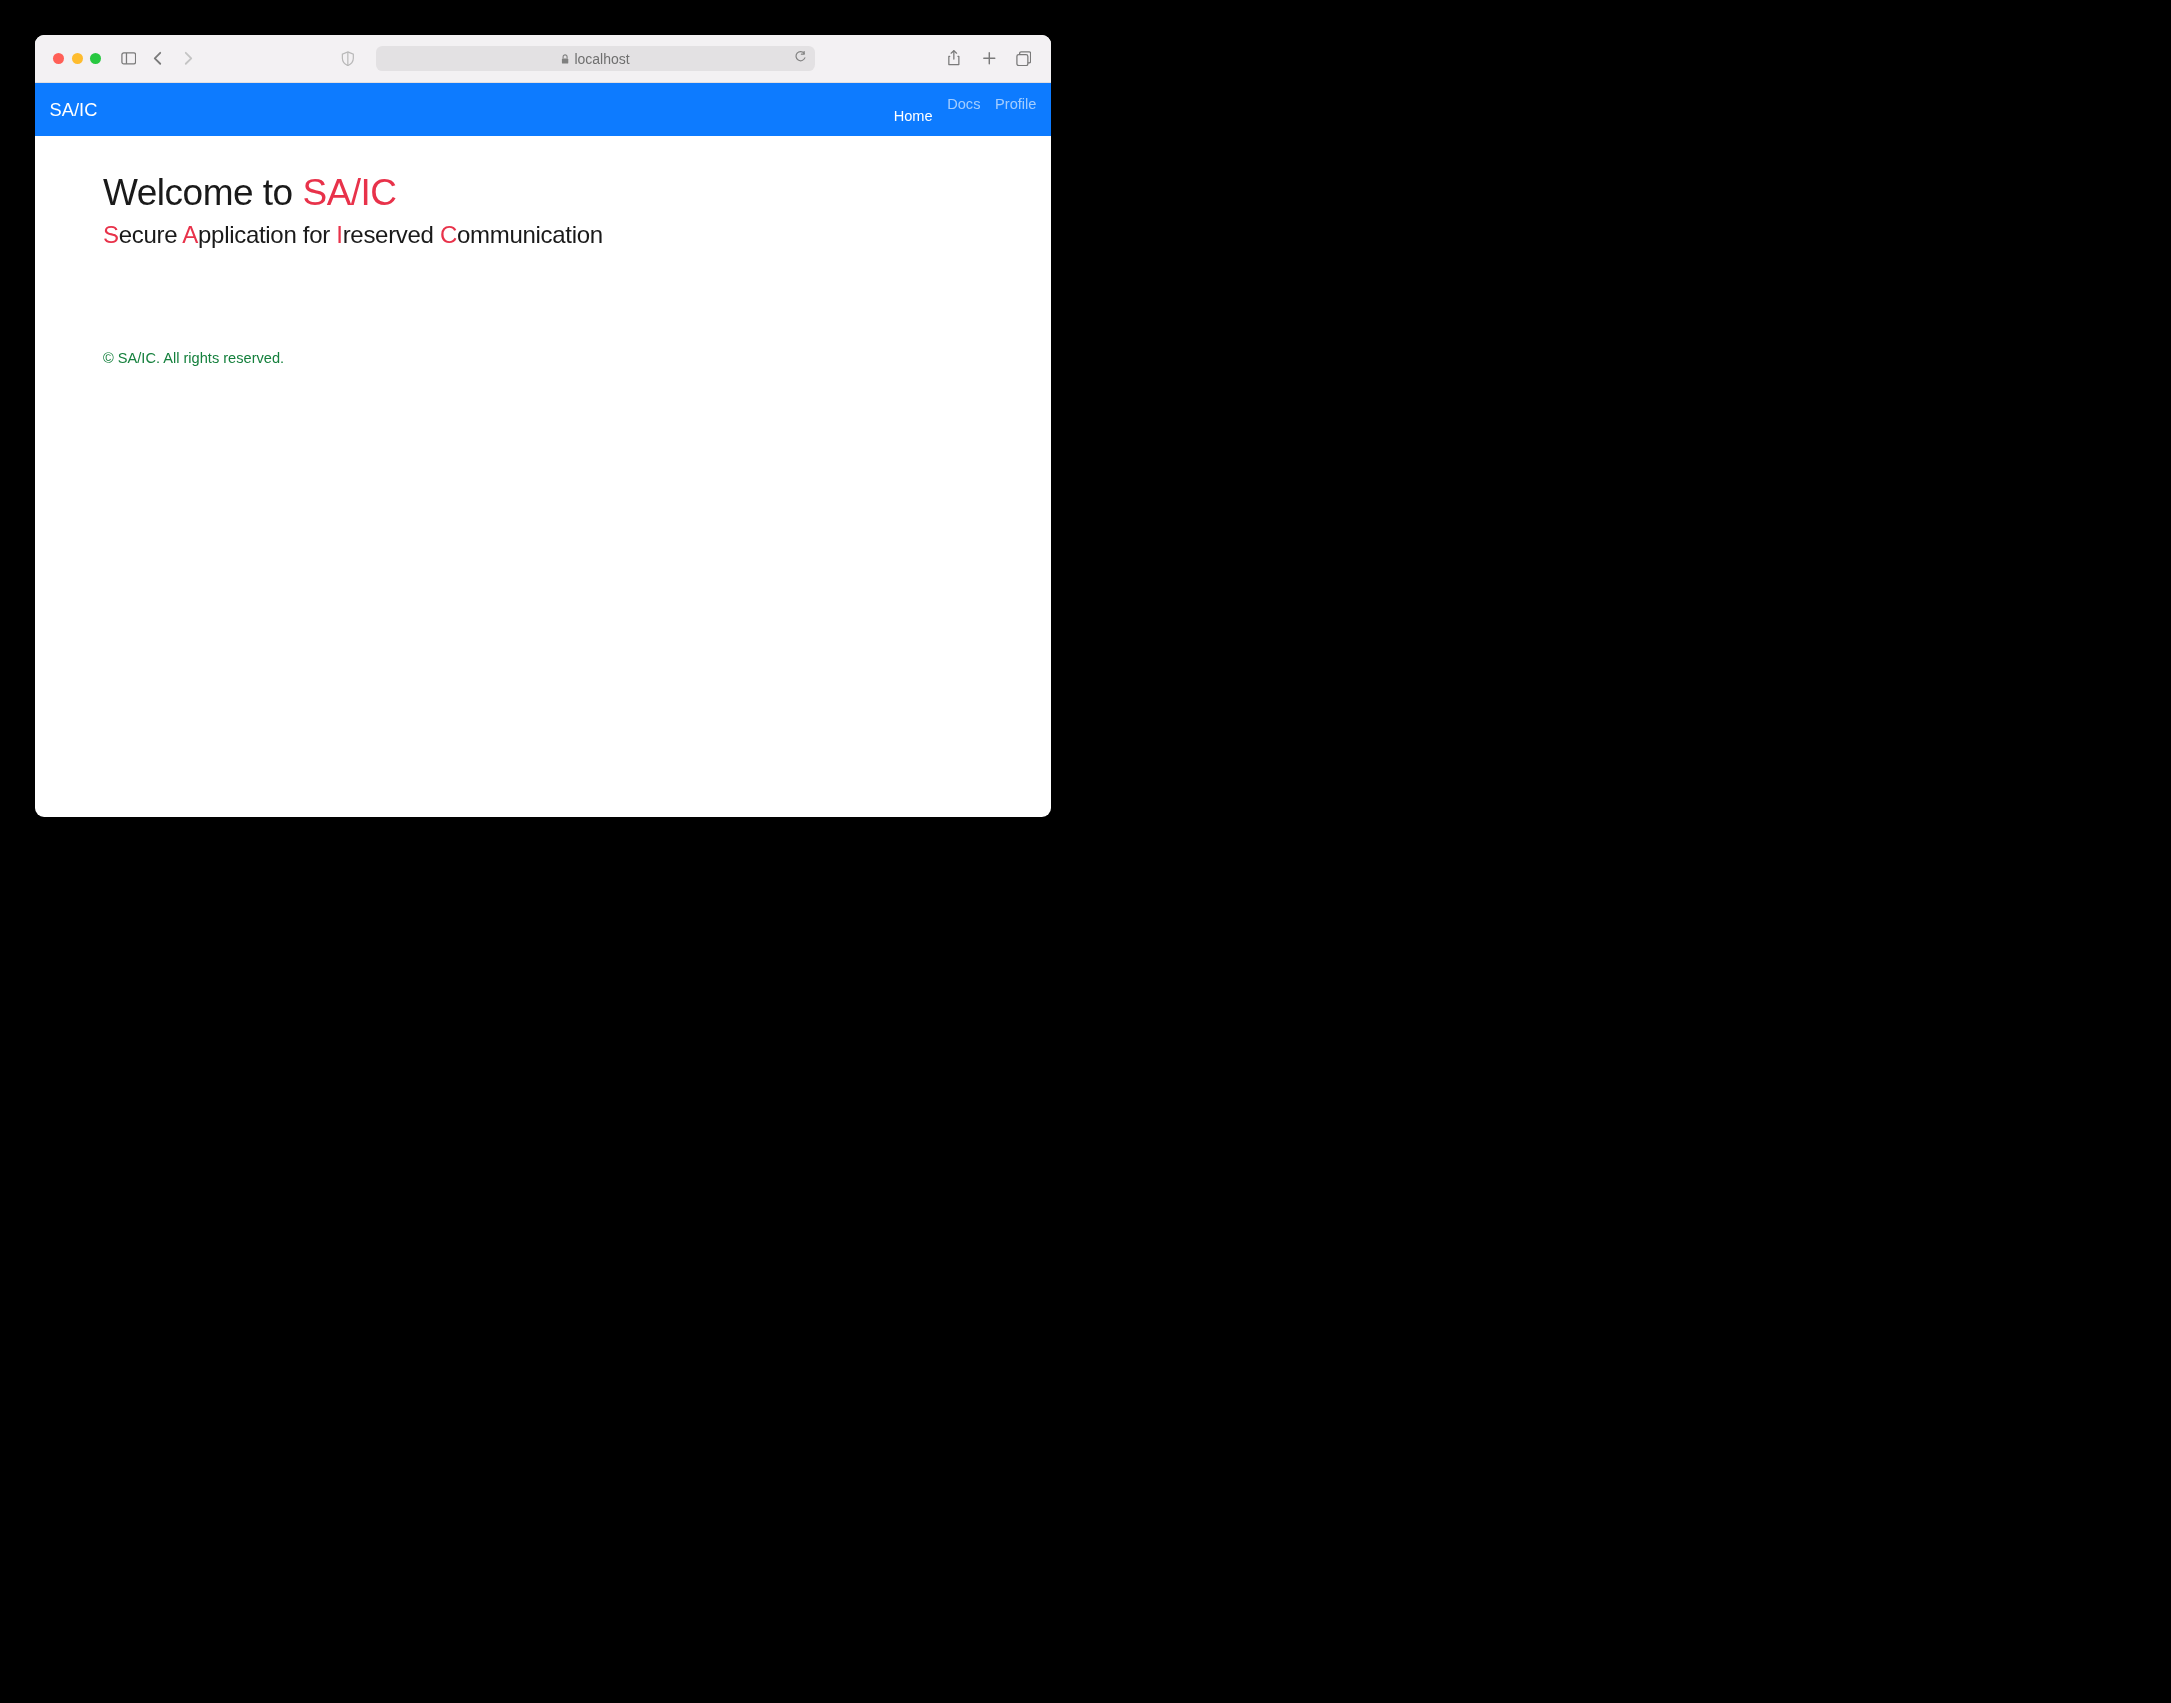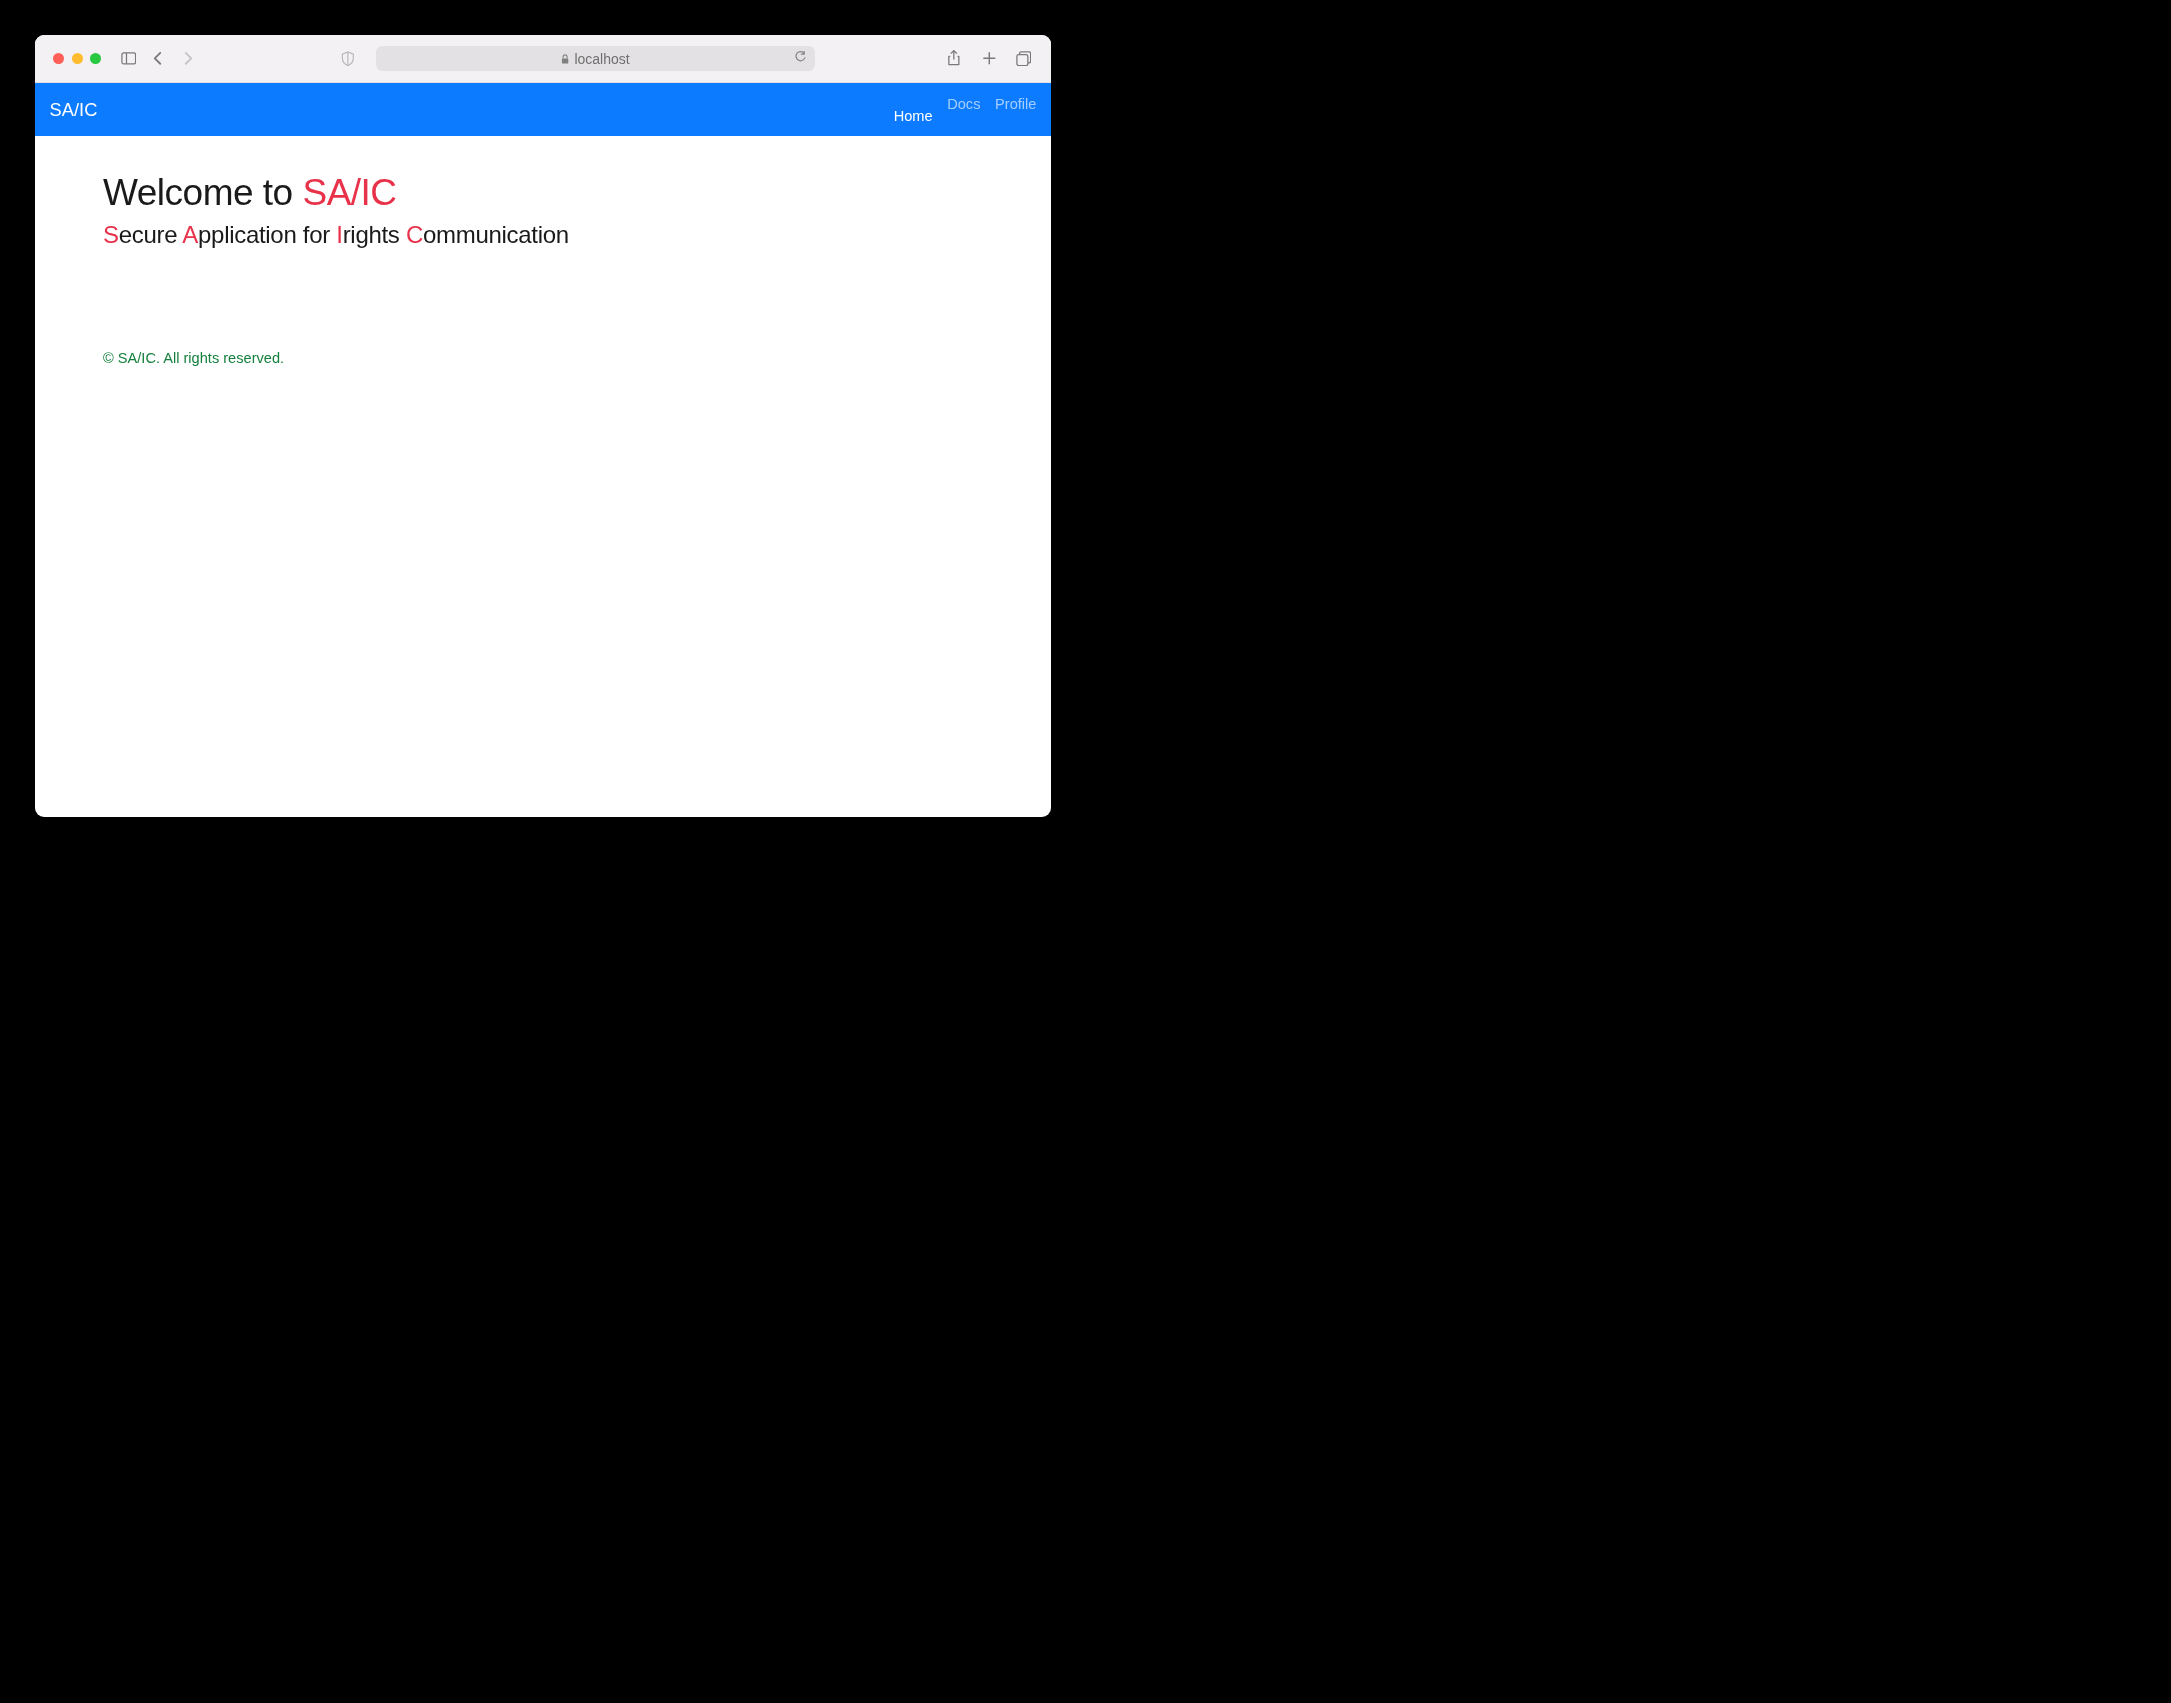"rights" span { text: rights -> reserved }
